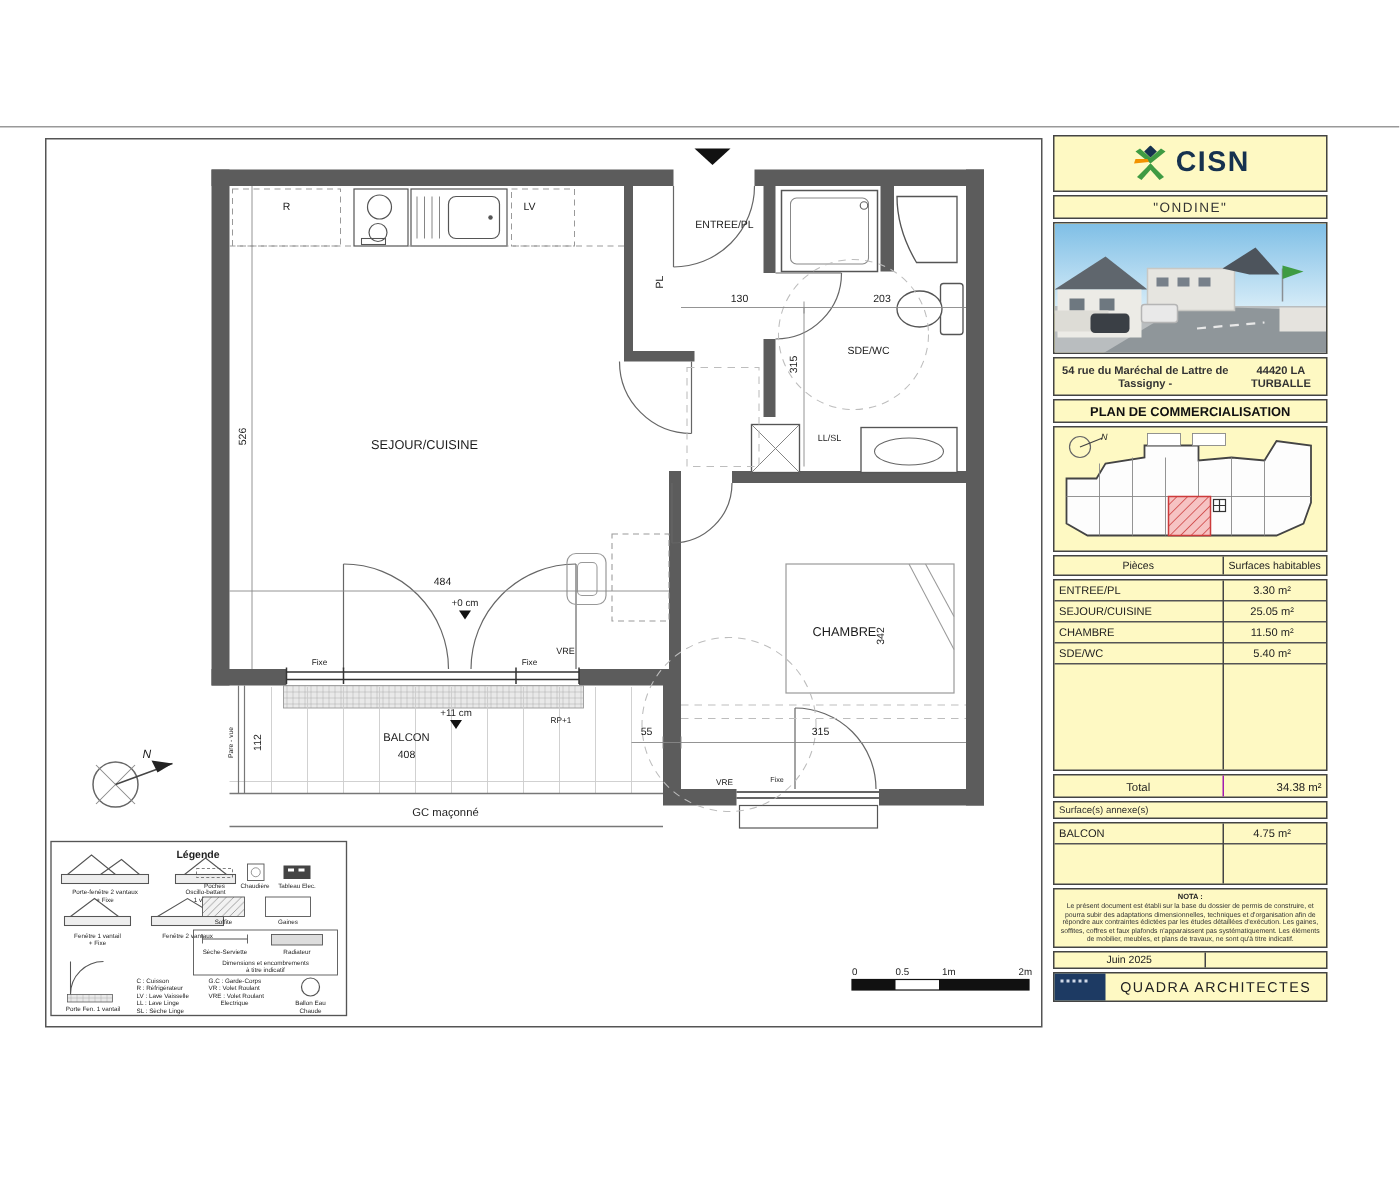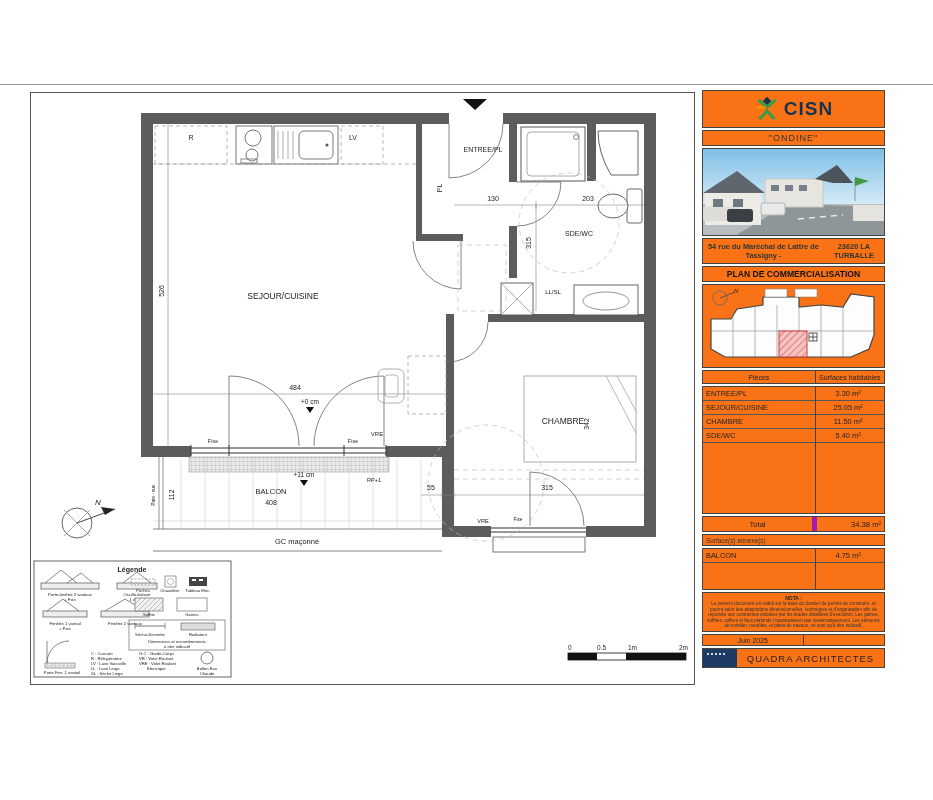"CISN" .pbox { background: #f97316 -> #fef9c3 }
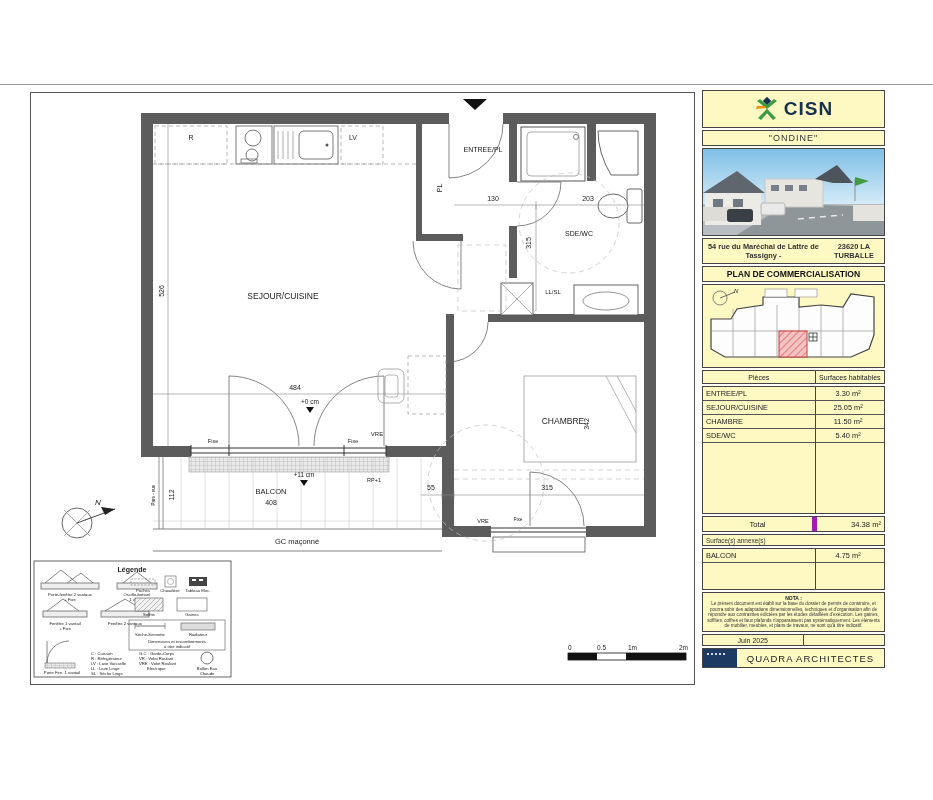"23620 LA TURBALLE" span { text: 23620 -> 44420 }
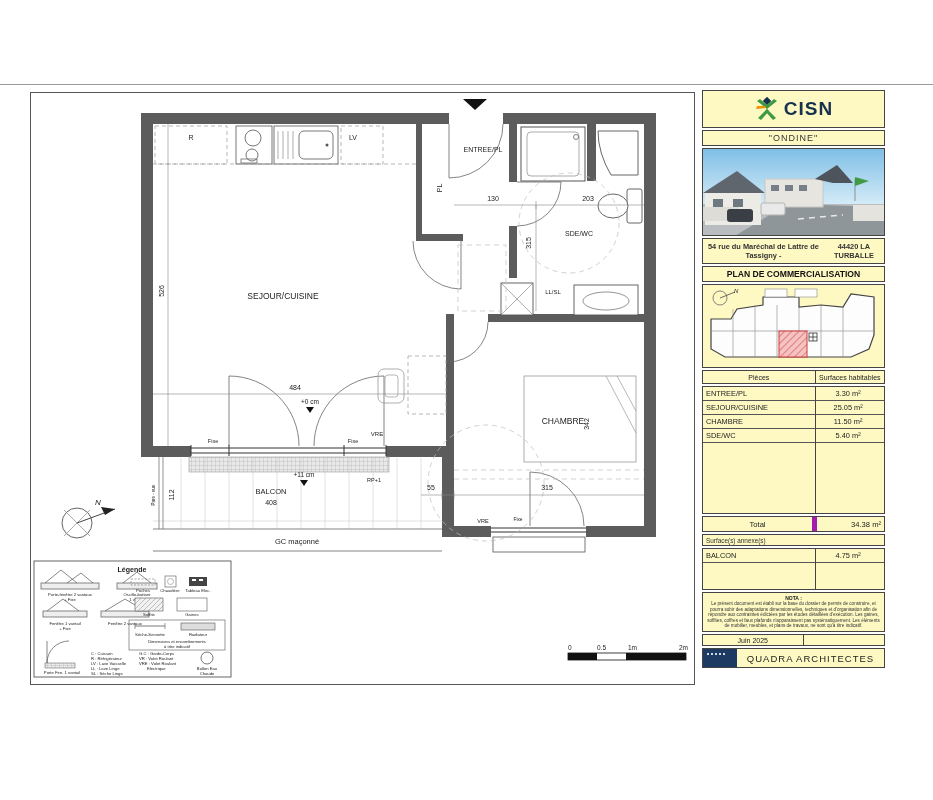"Total" .p-total .tl { border-right: 5px solid #a21caf -> 1px solid #a21caf }
